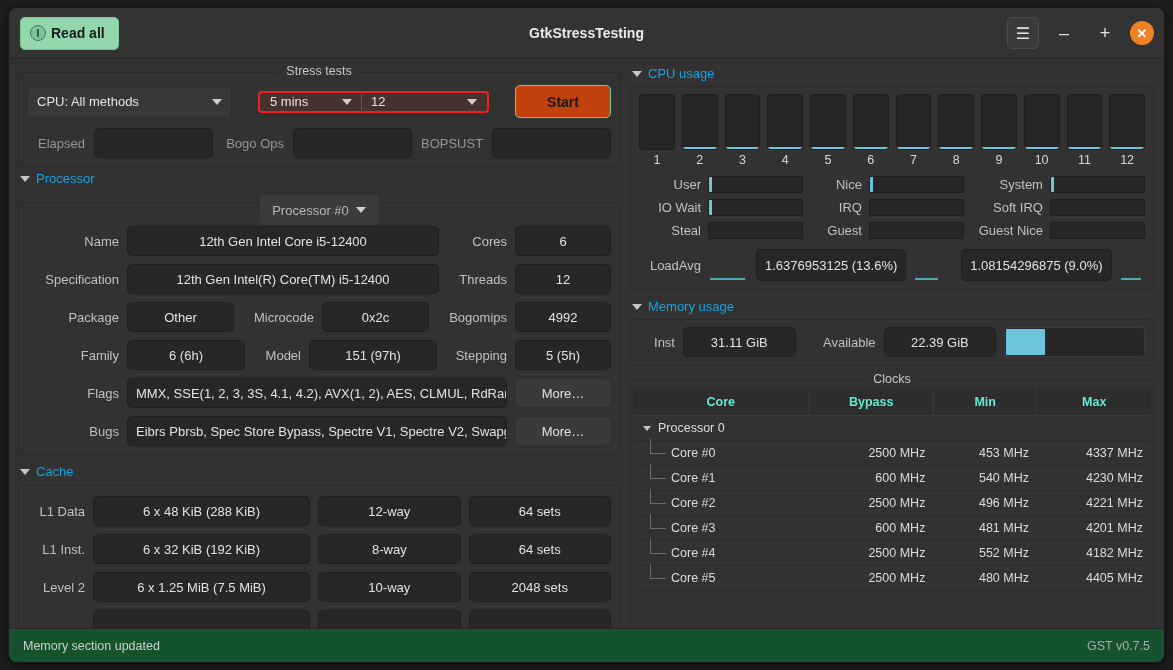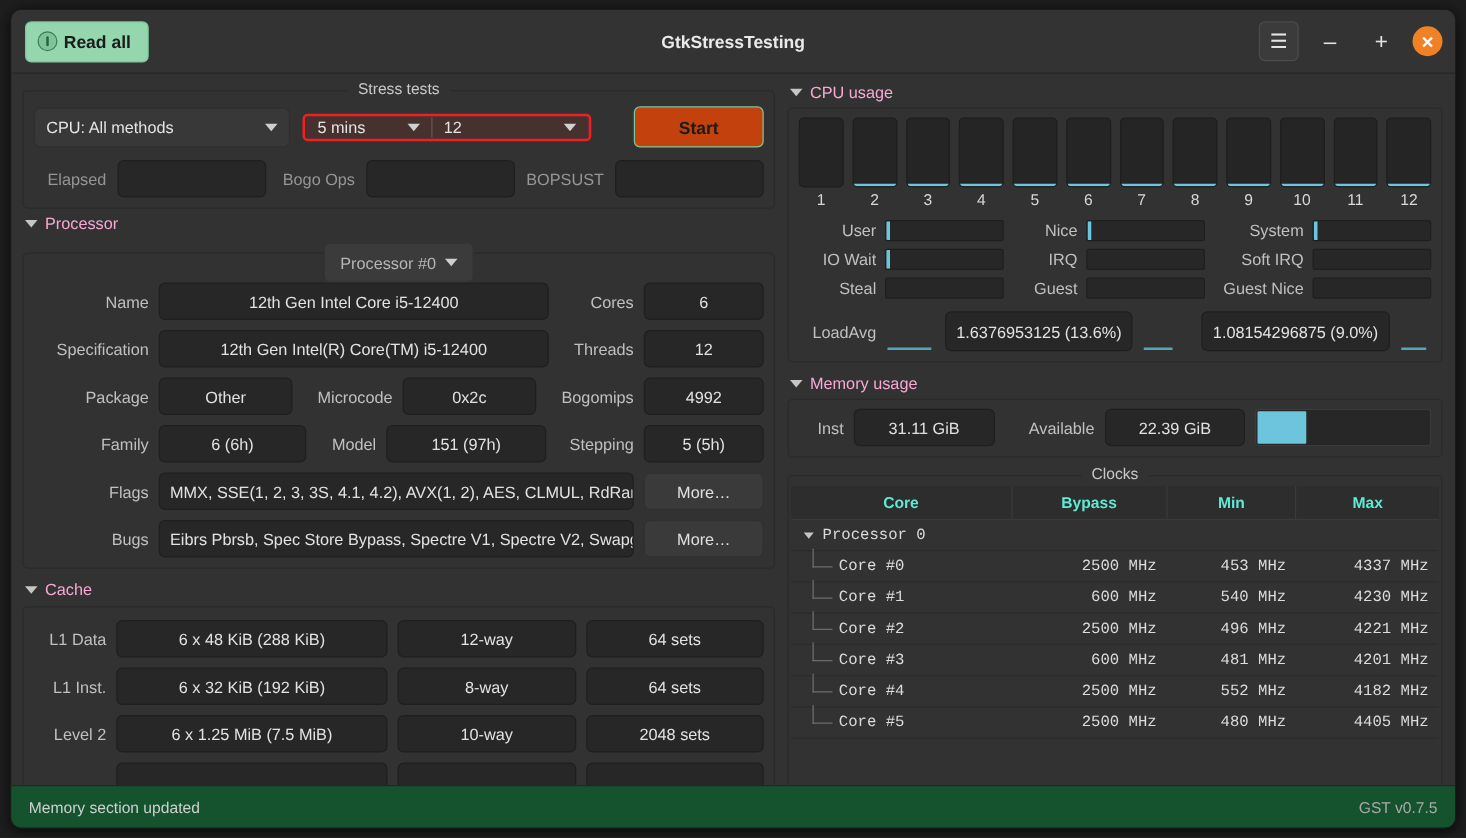"CPU usage" .expander { color: #f9a8d4 -> #0ea5e9 }
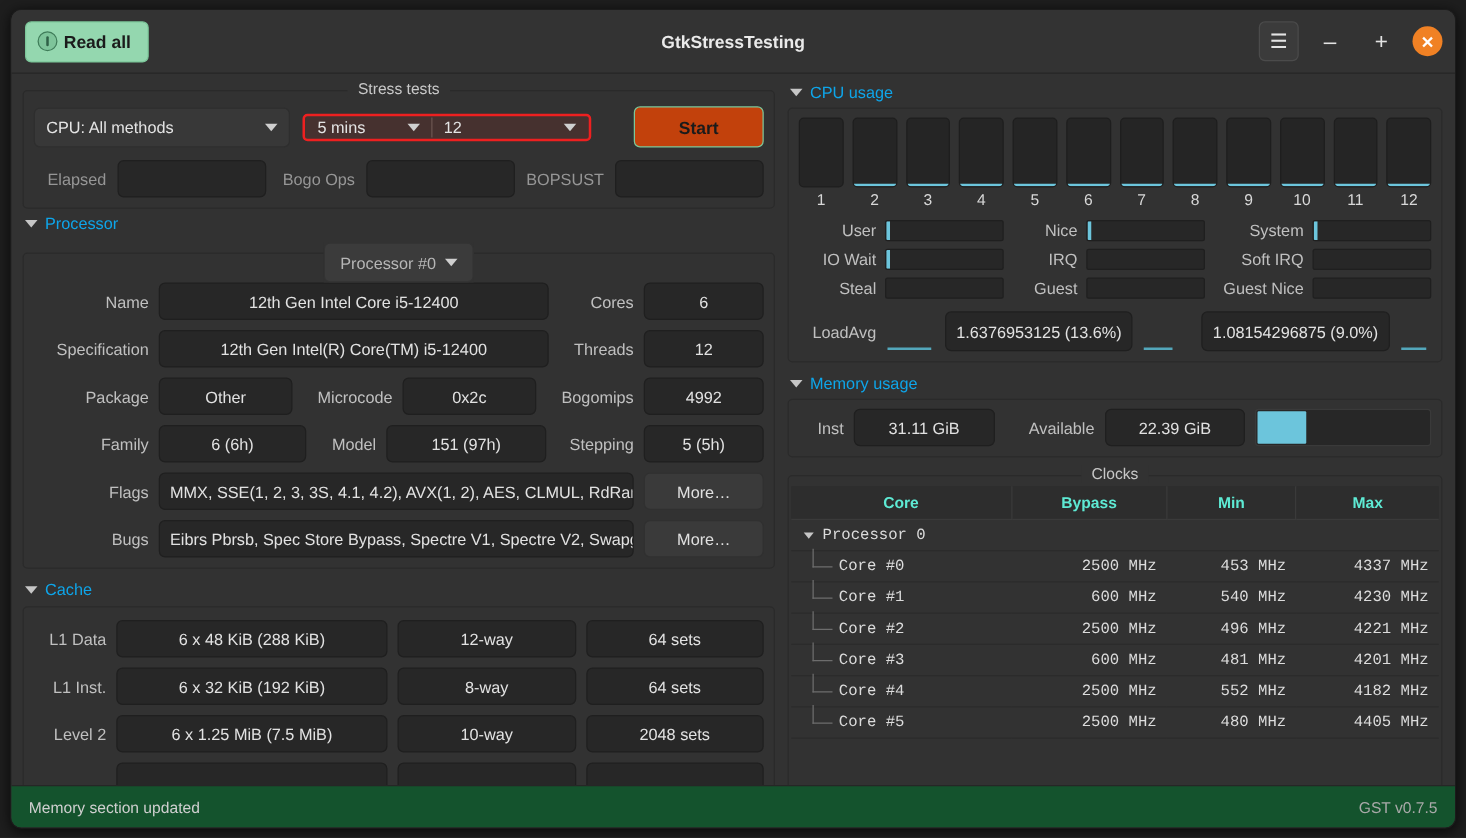"CPU: All methods" #stress-row { gap: 0 -> 16px }
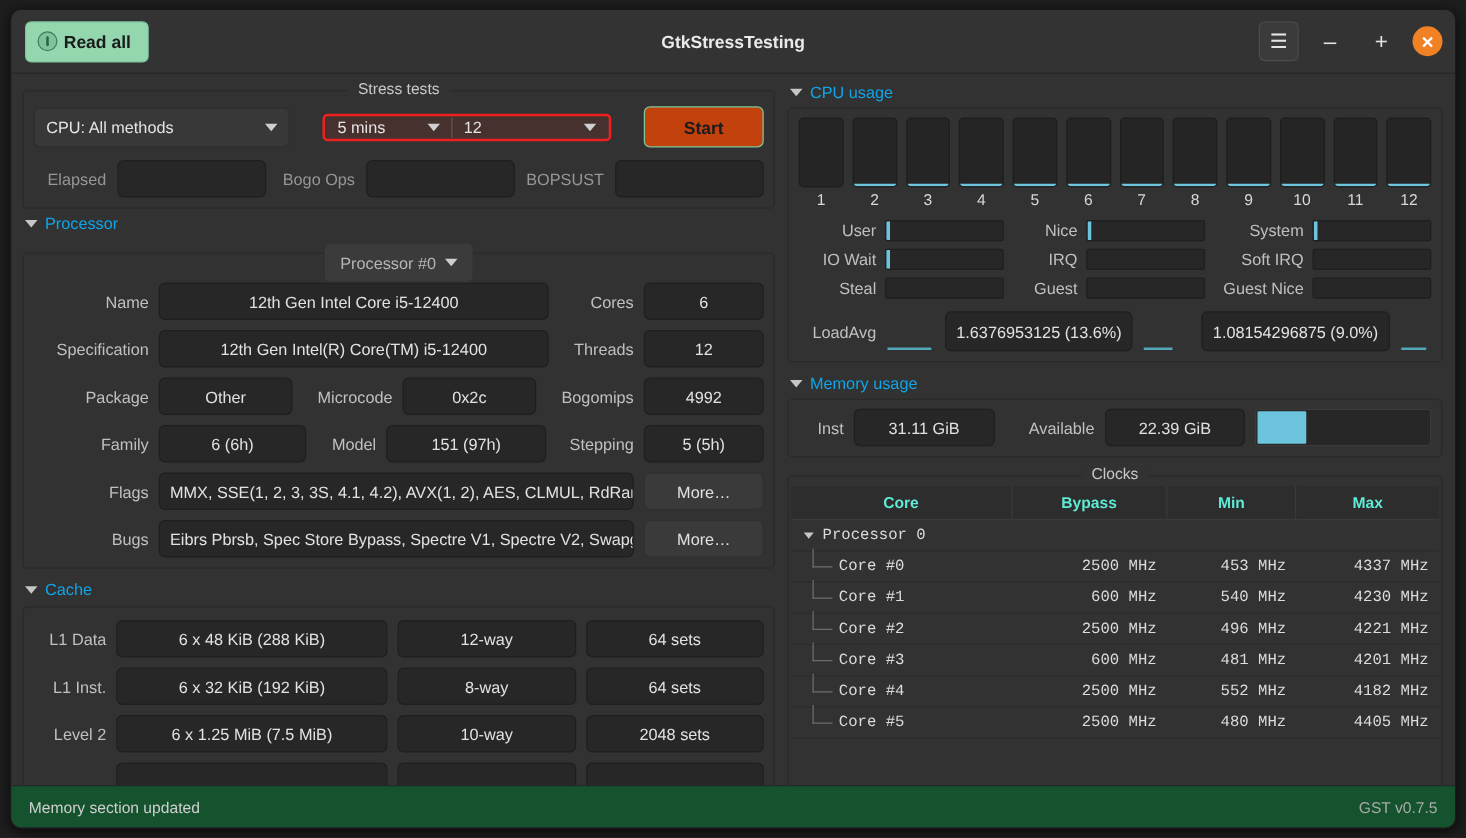"Processor 0" table.clk td { font-family: Liberation Mono, monospace -> none }
